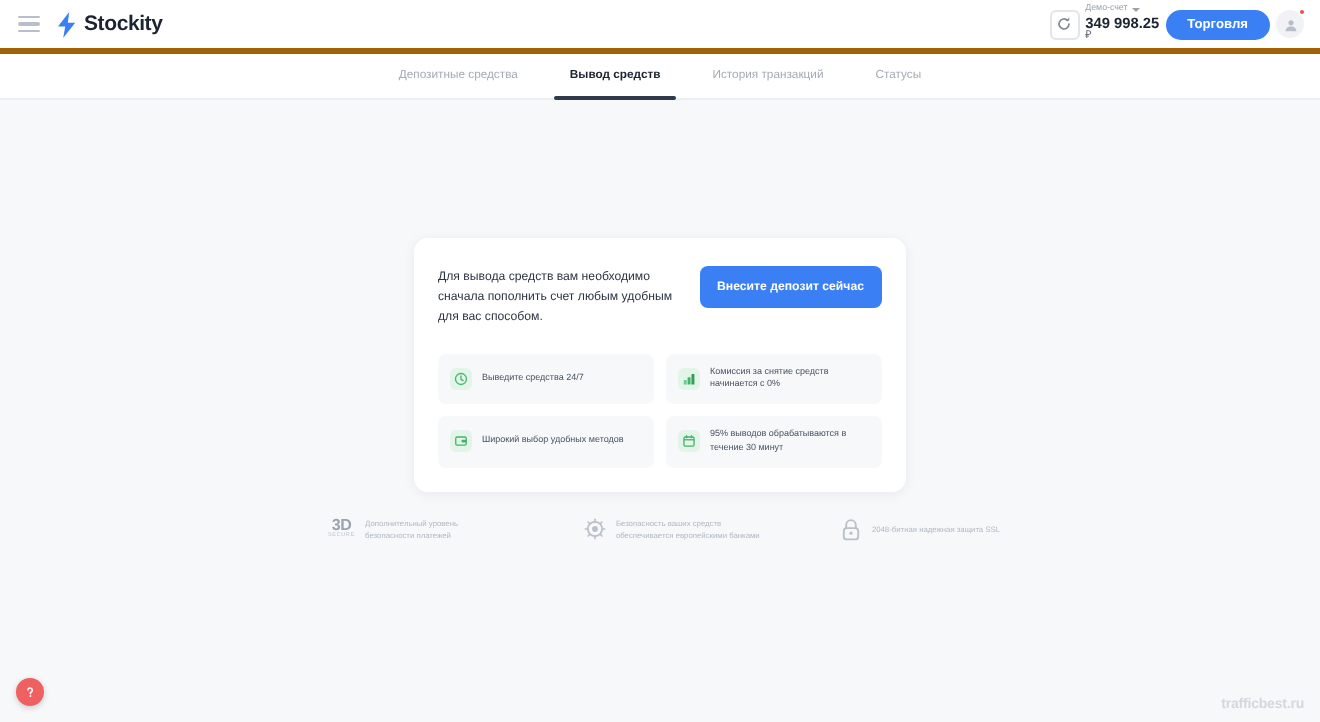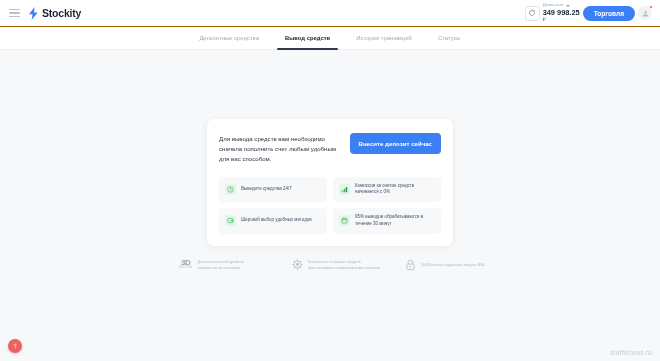"Stockity" .topbar { border-bottom: 1px solid #a16207 -> 3px solid #a16207 }
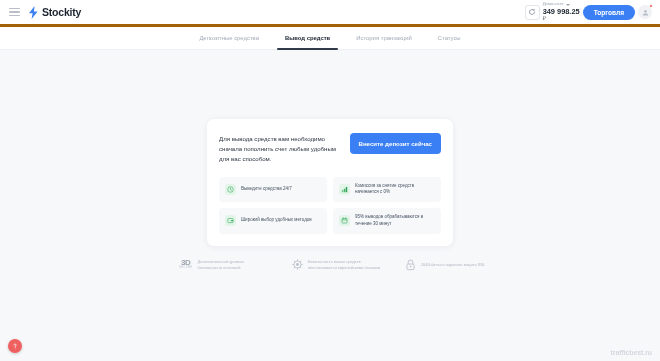"3D" .trust-row { gap: 25px -> 40px }
